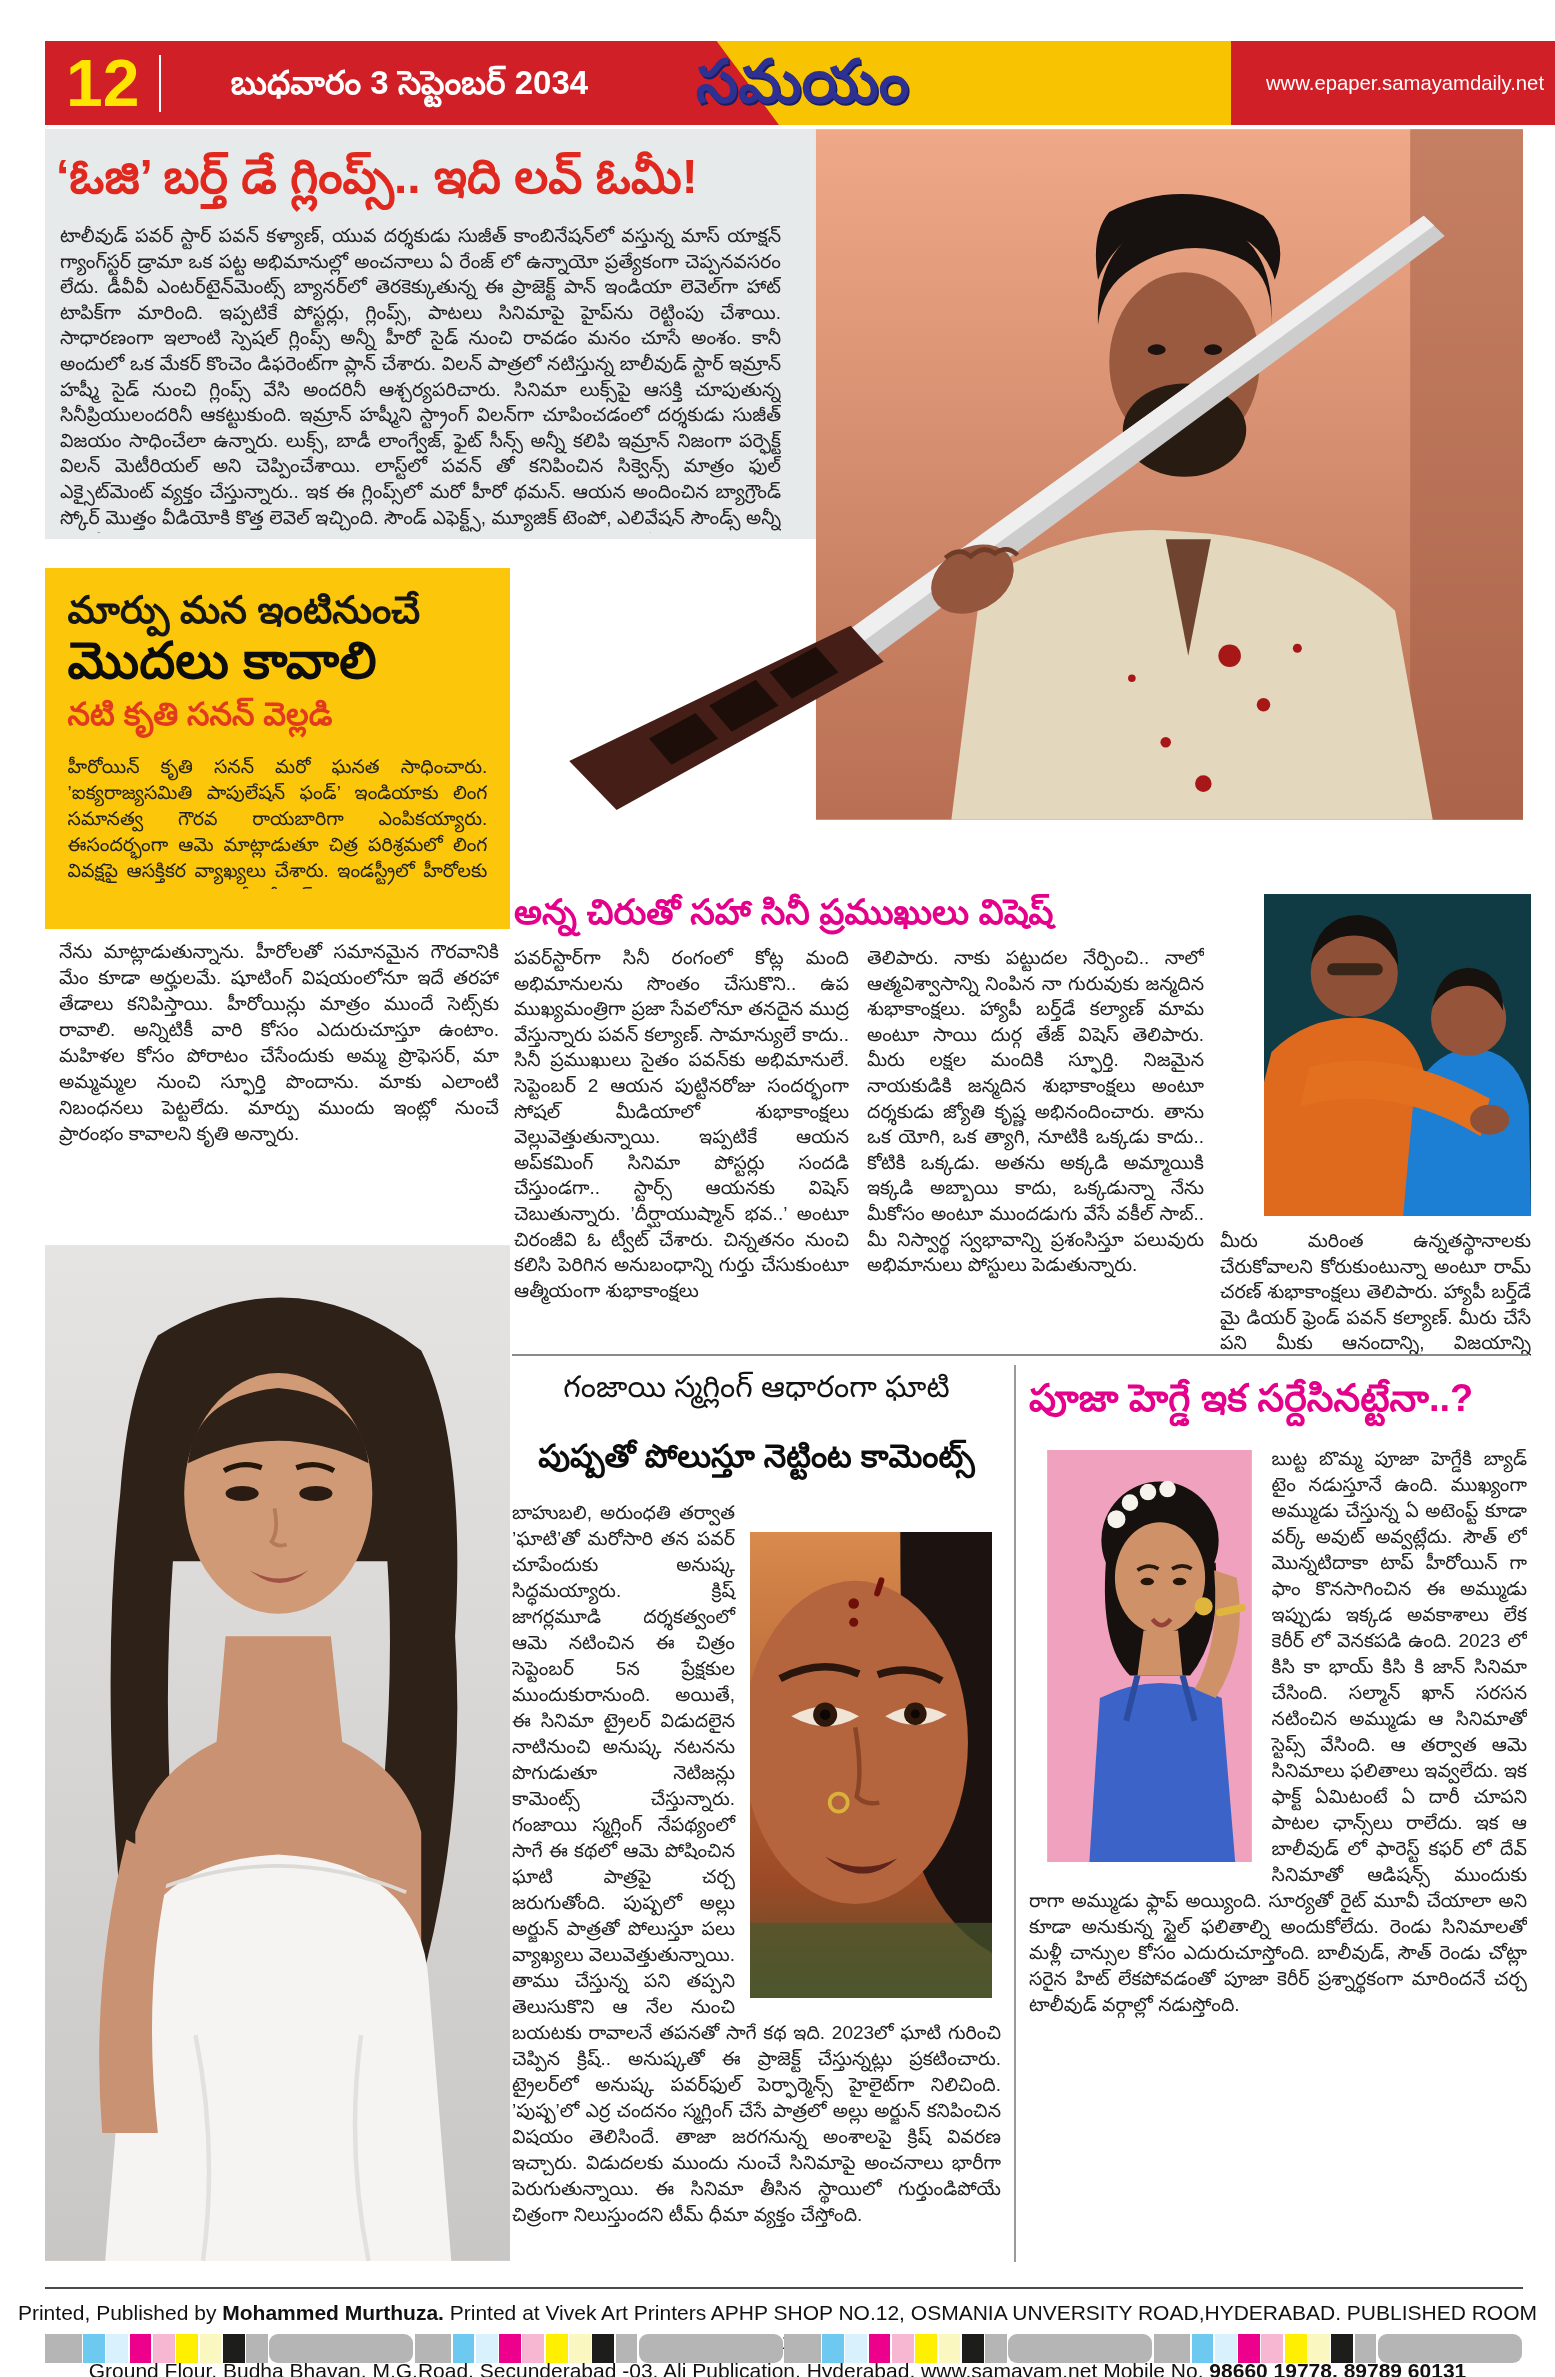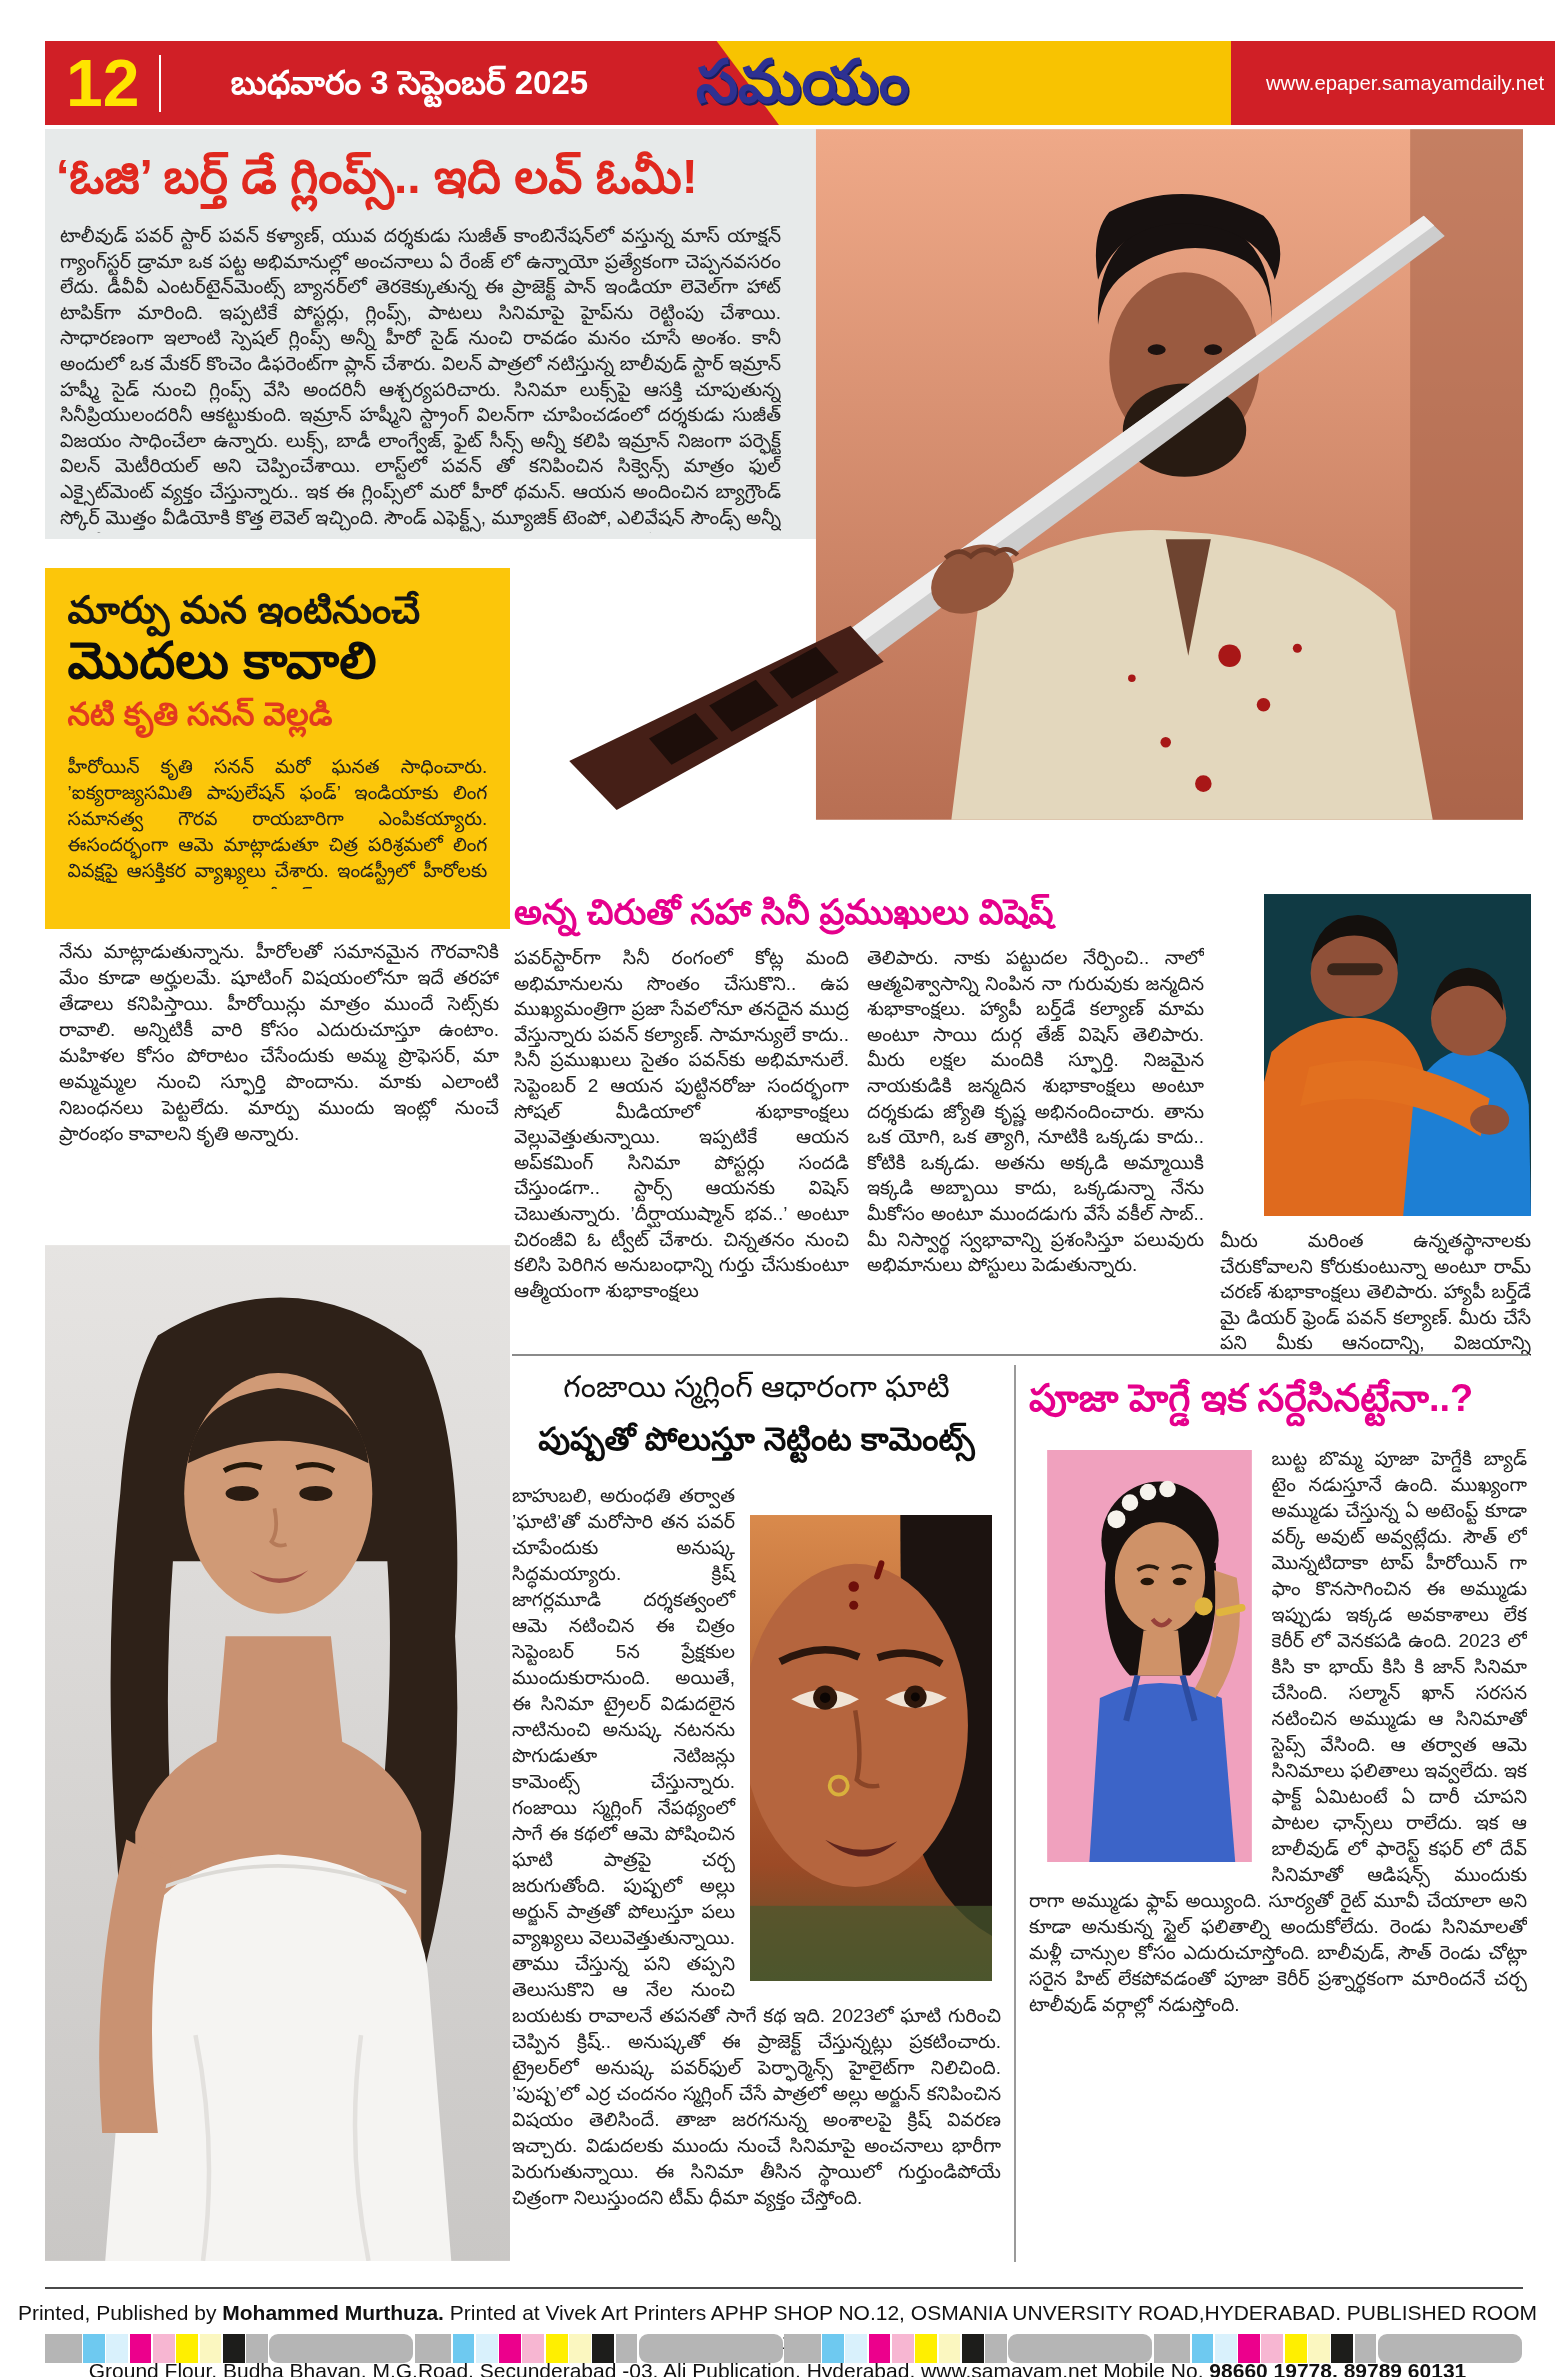"బుధవారం 3 సెప్టెంబర్ 2025" div.header-date { text: 2025 -> 2034 }
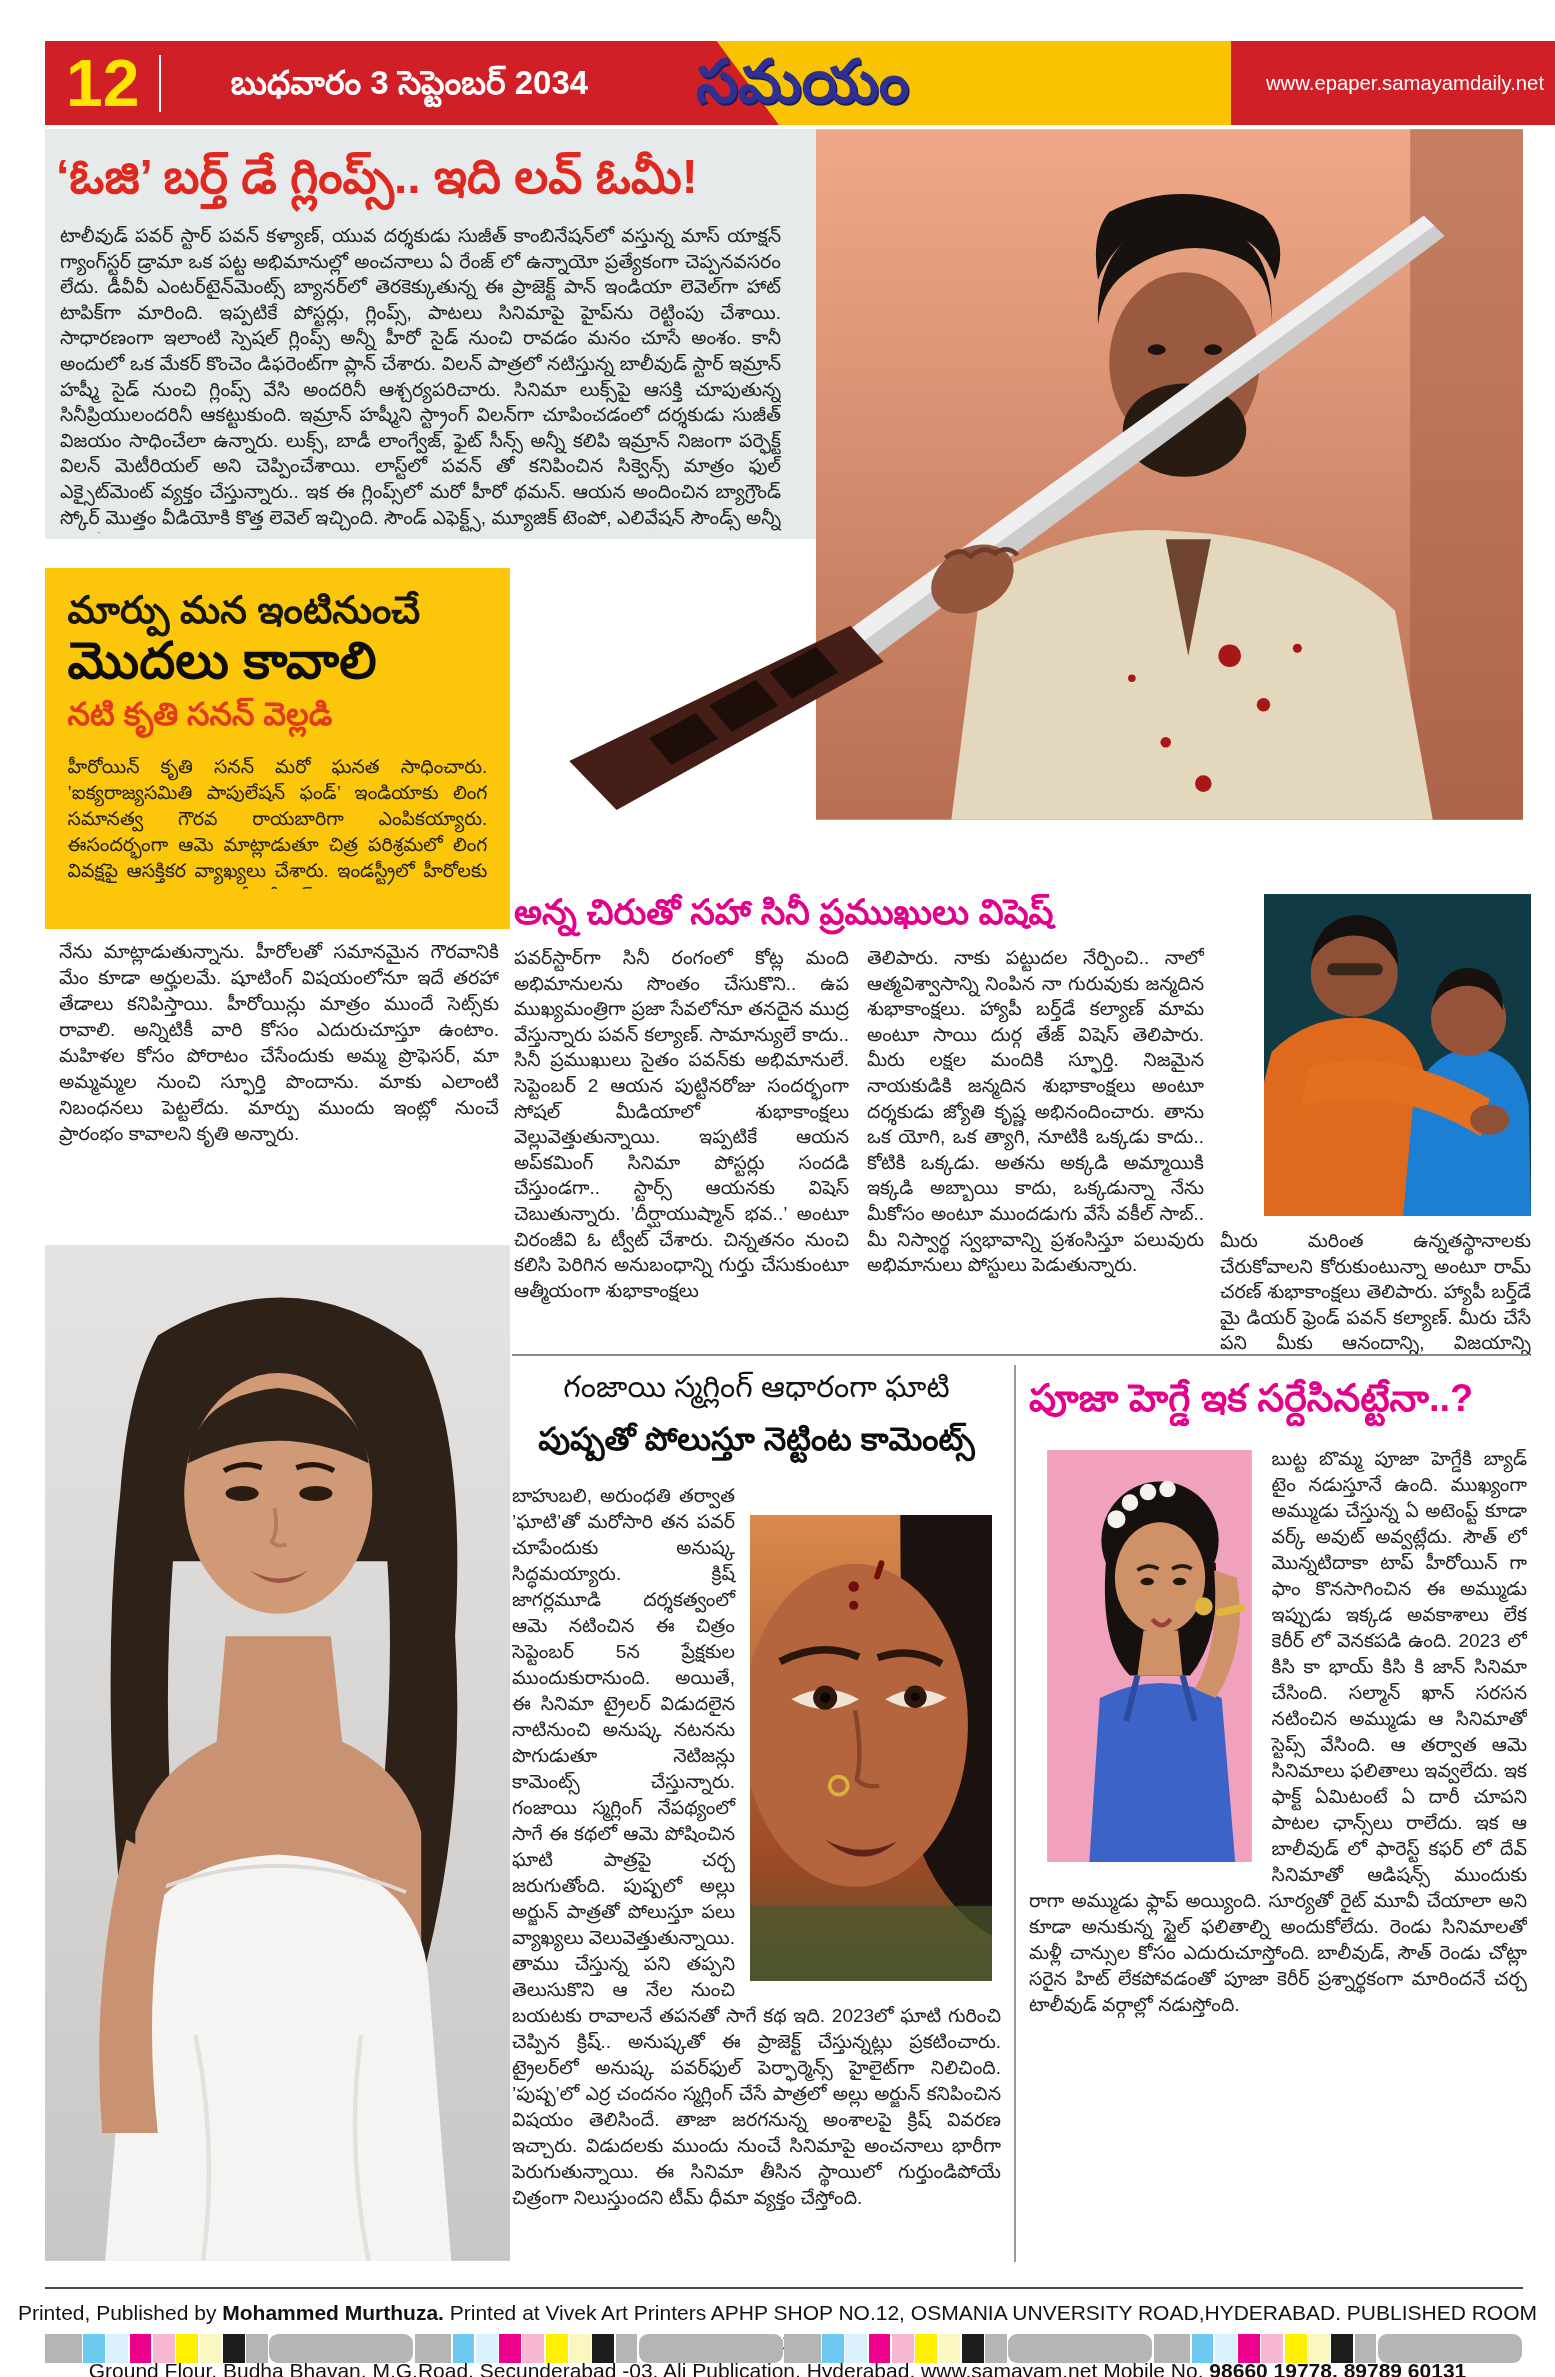"పుష్పతో పోలుస్తూ నెట్టింట కామెంట్స్" .a4-subhead { margin-top: 10px -> 27px }
